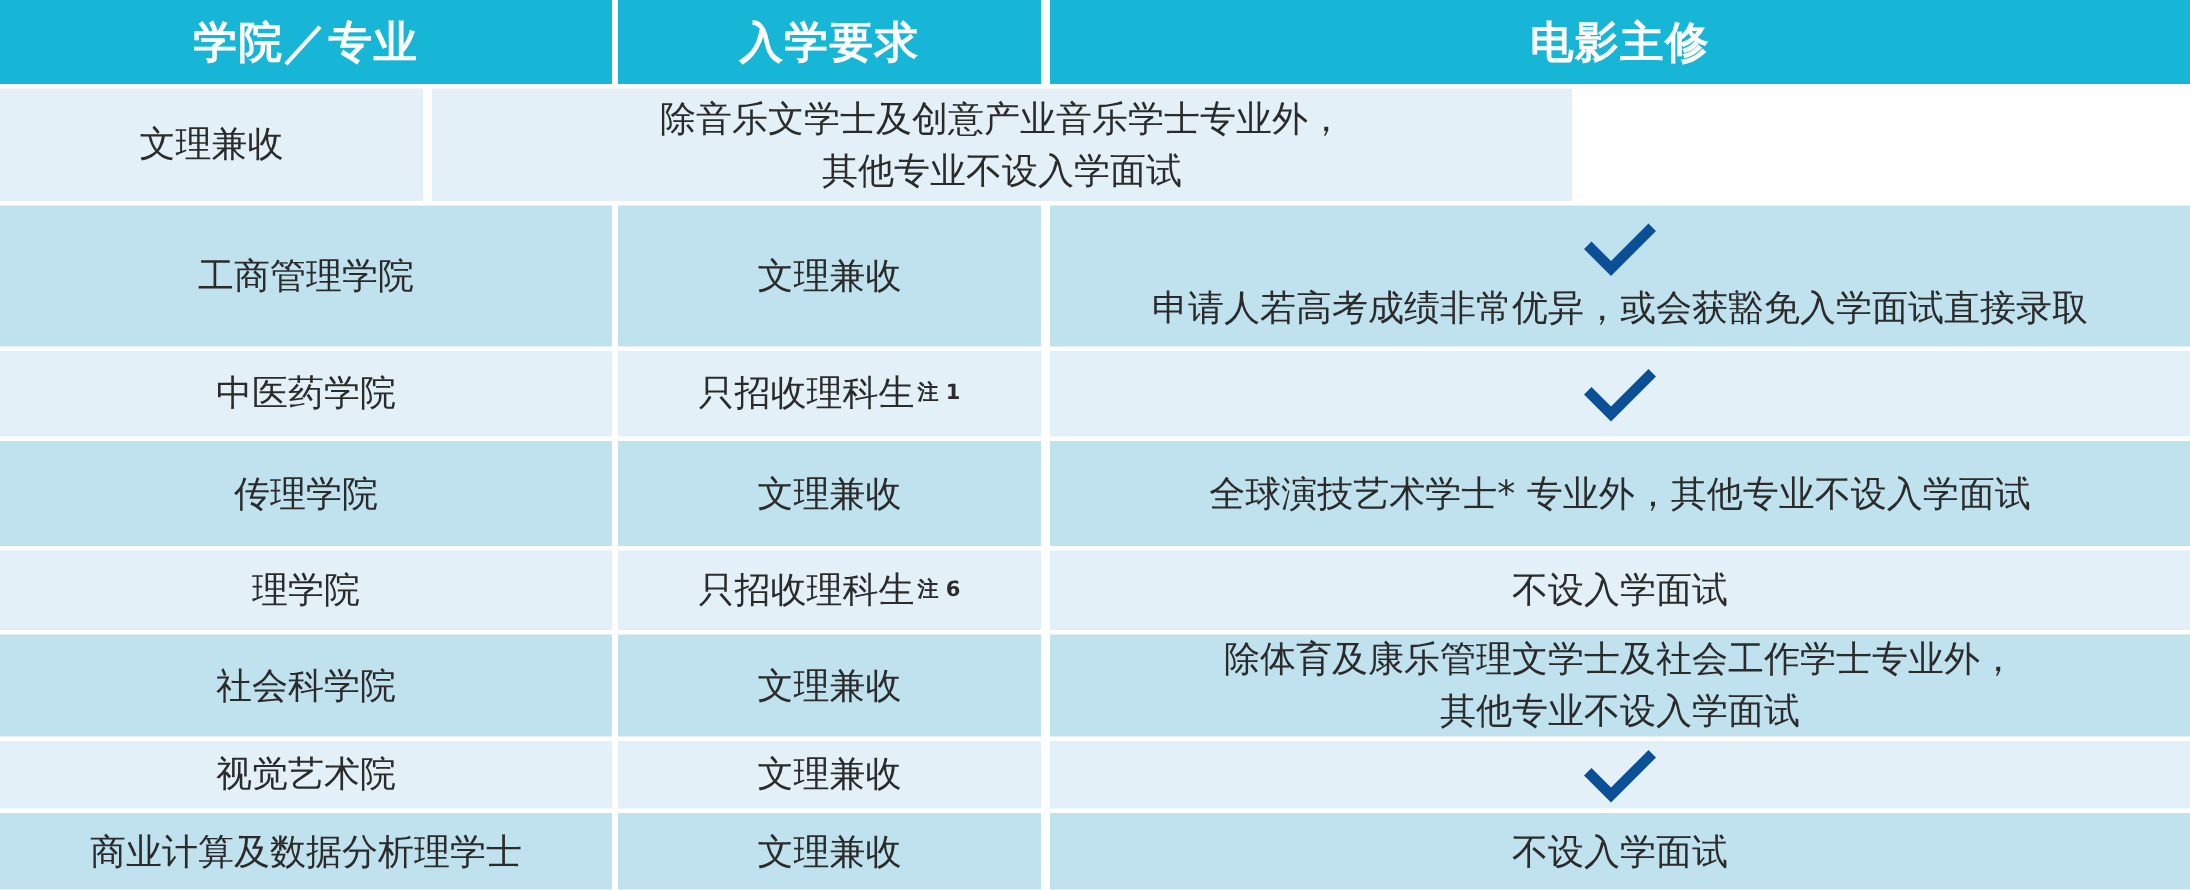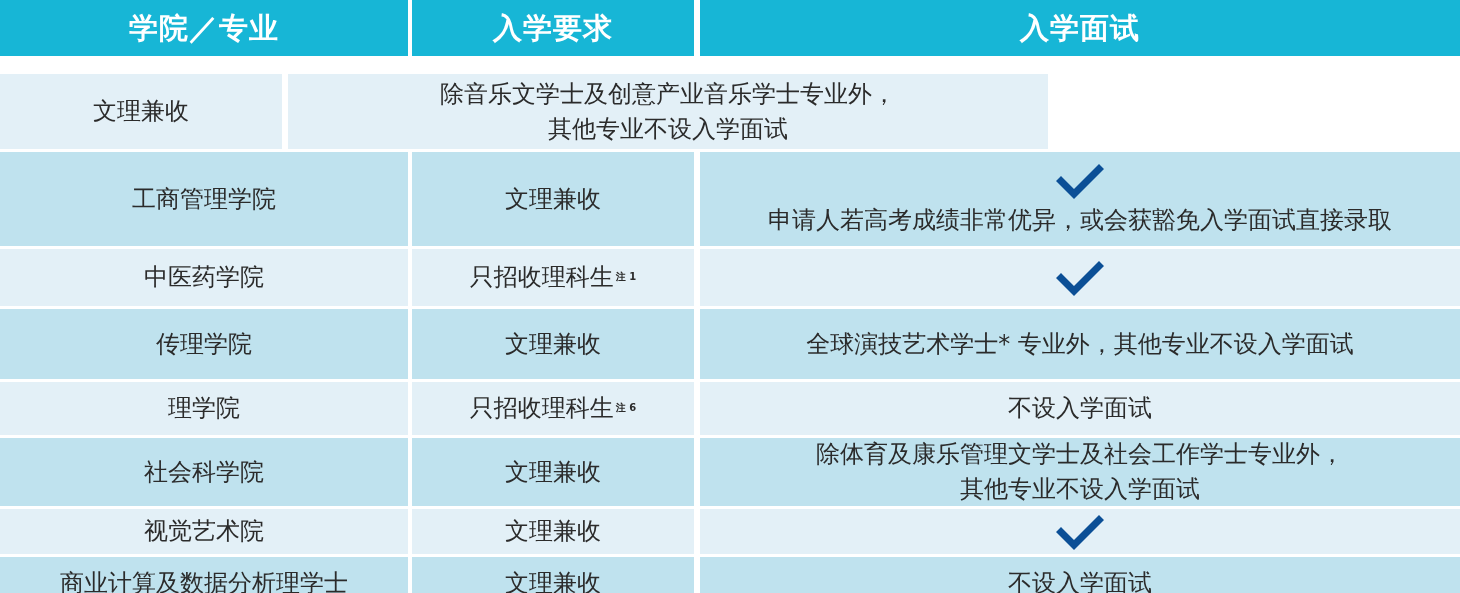"学院／专业" .header { margin-bottom: 18px -> 3px }
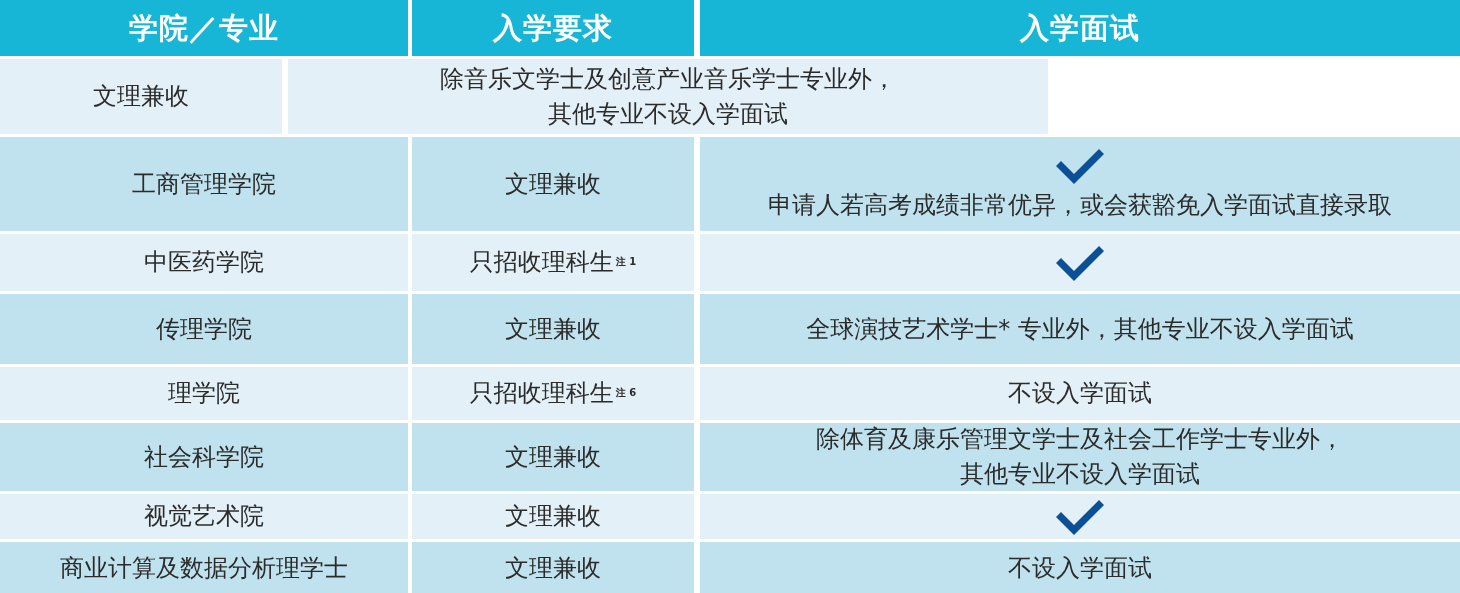"入学面试" span { text: 入学面试 -> 电影主修 }
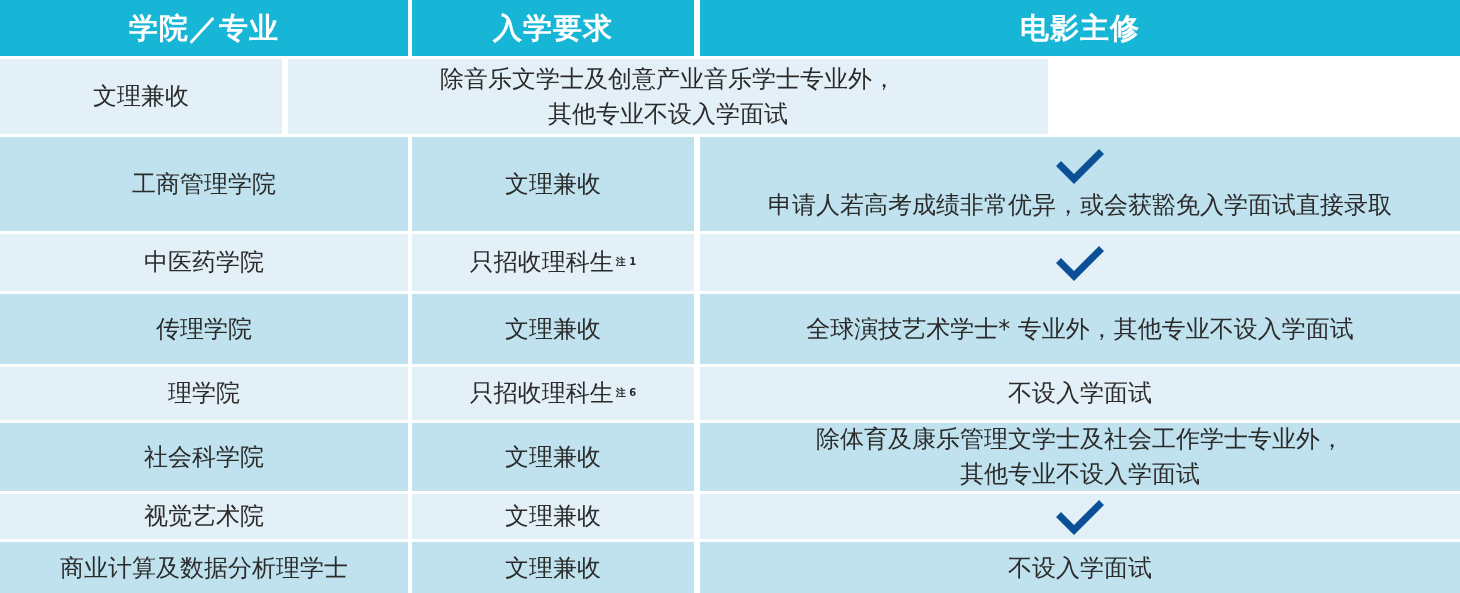"注 1" sup.note { font-size: 10px -> 14px }
